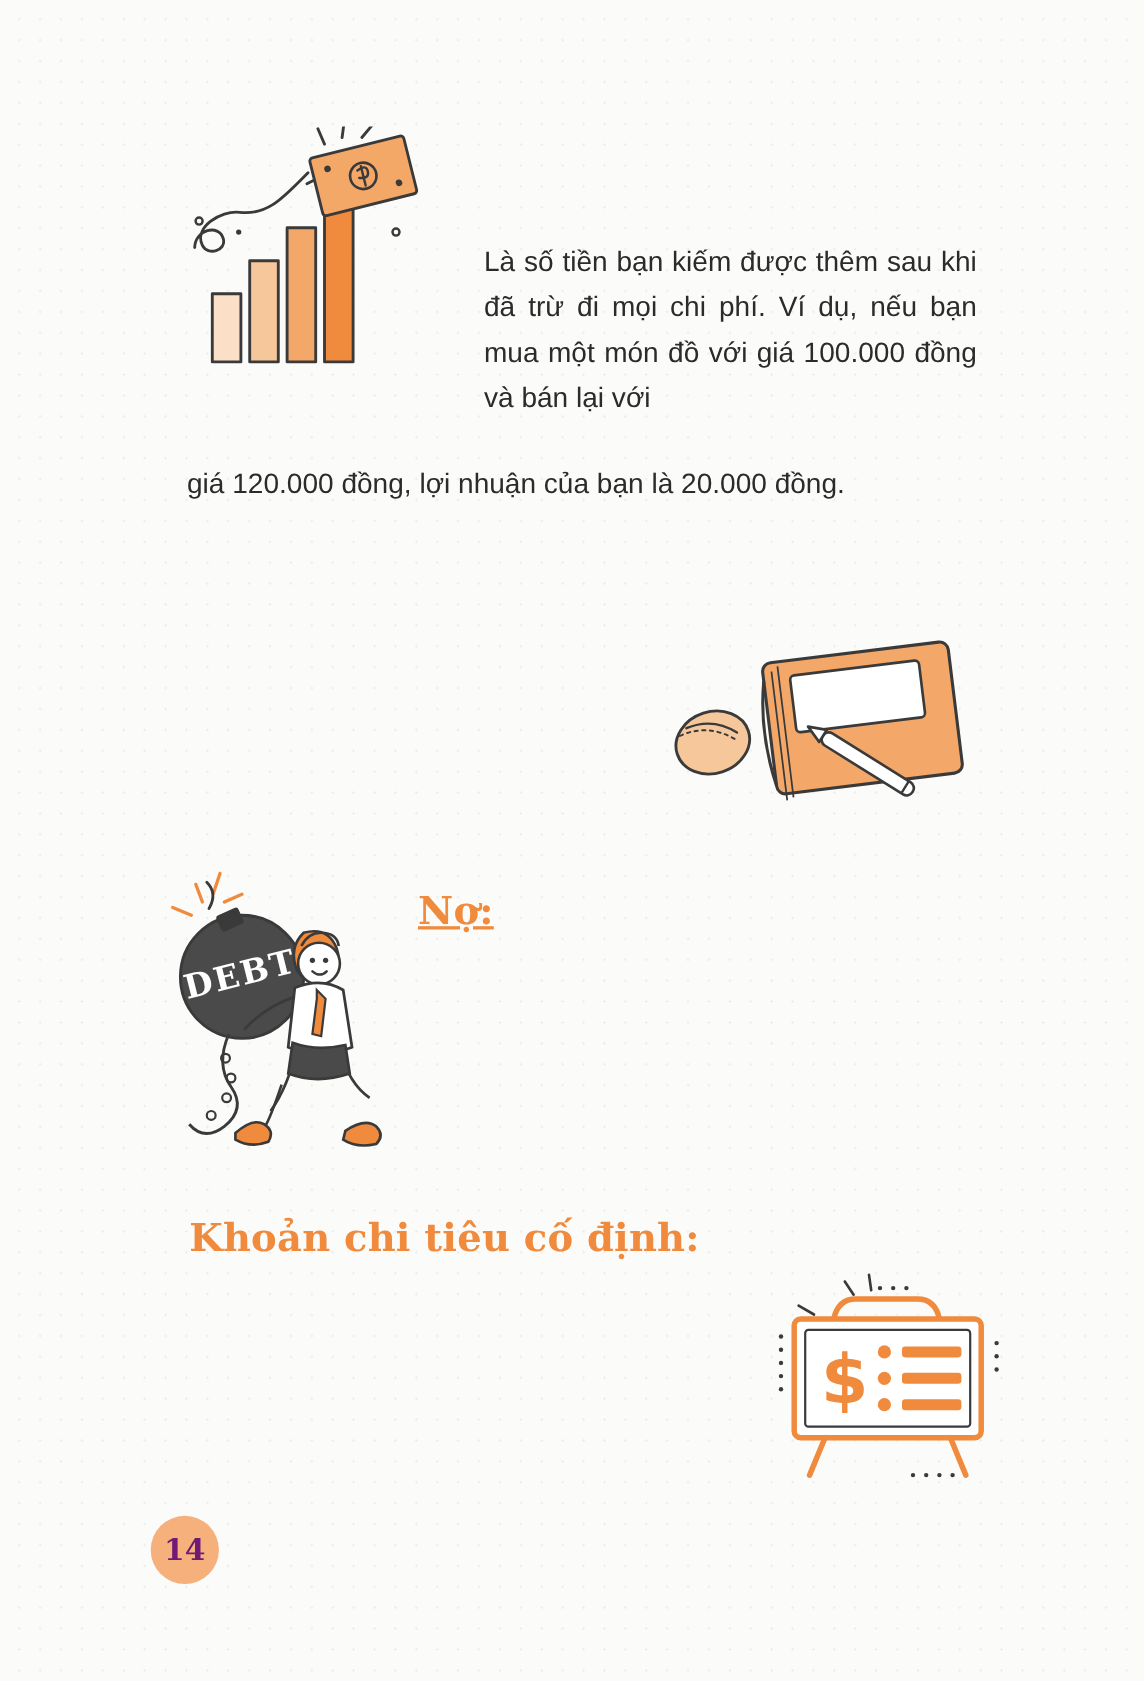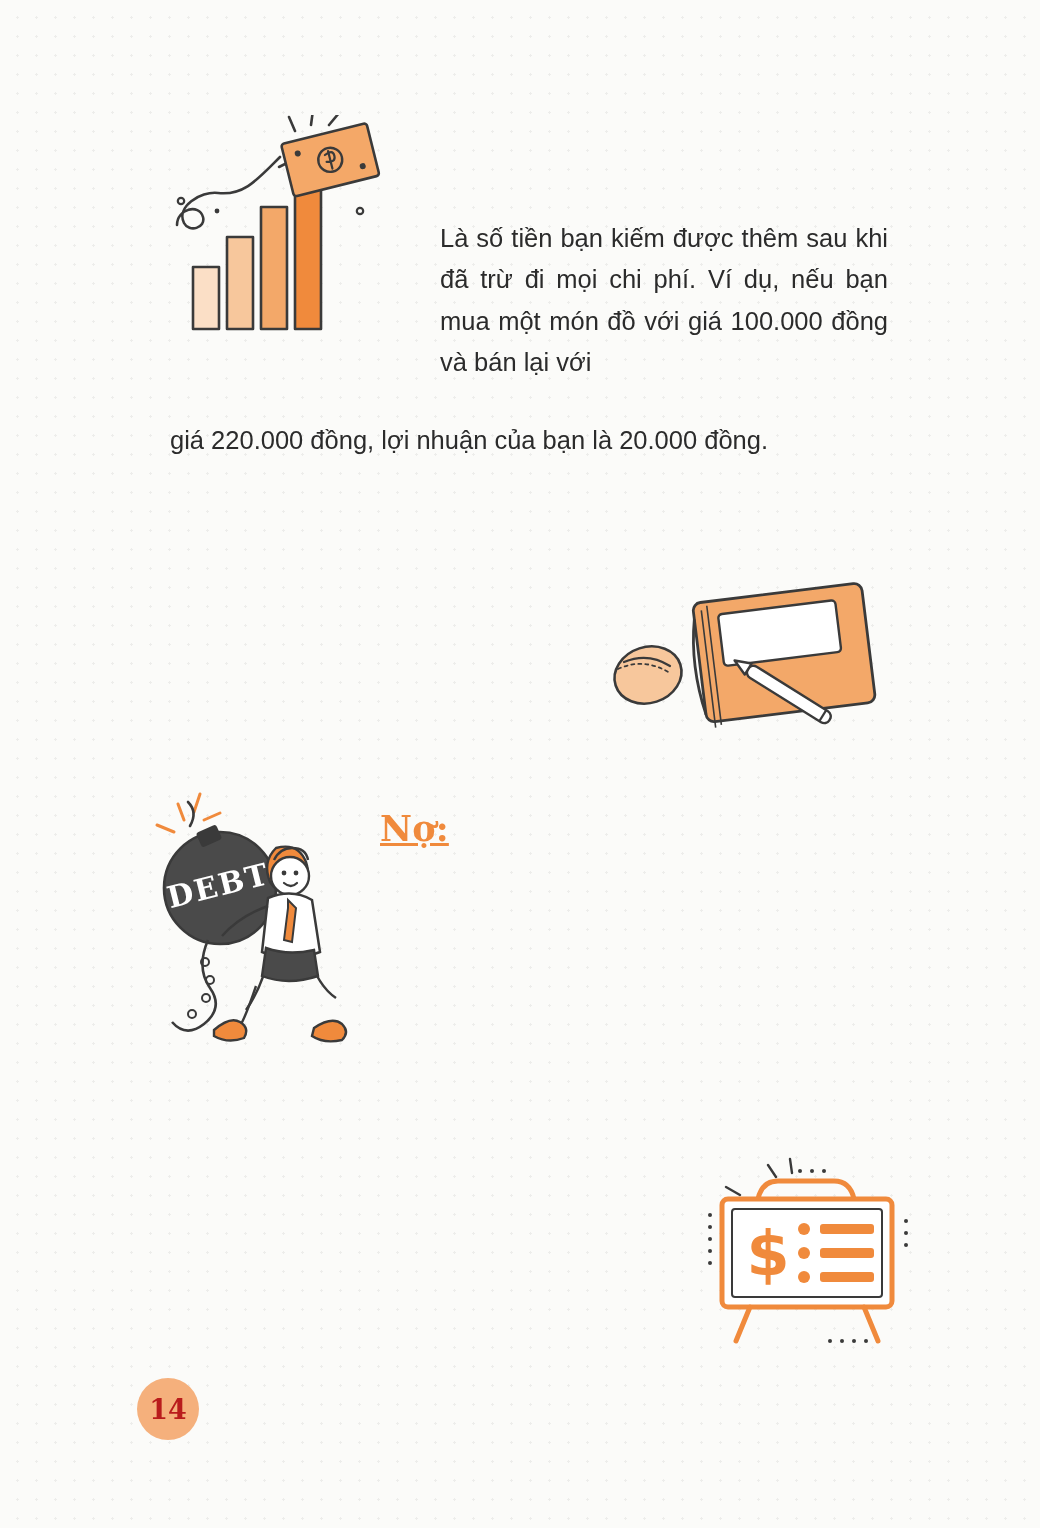"giá 220.000 đồng, lợi nhuận" p.body-text { text: 220.000 -> 120.000 }
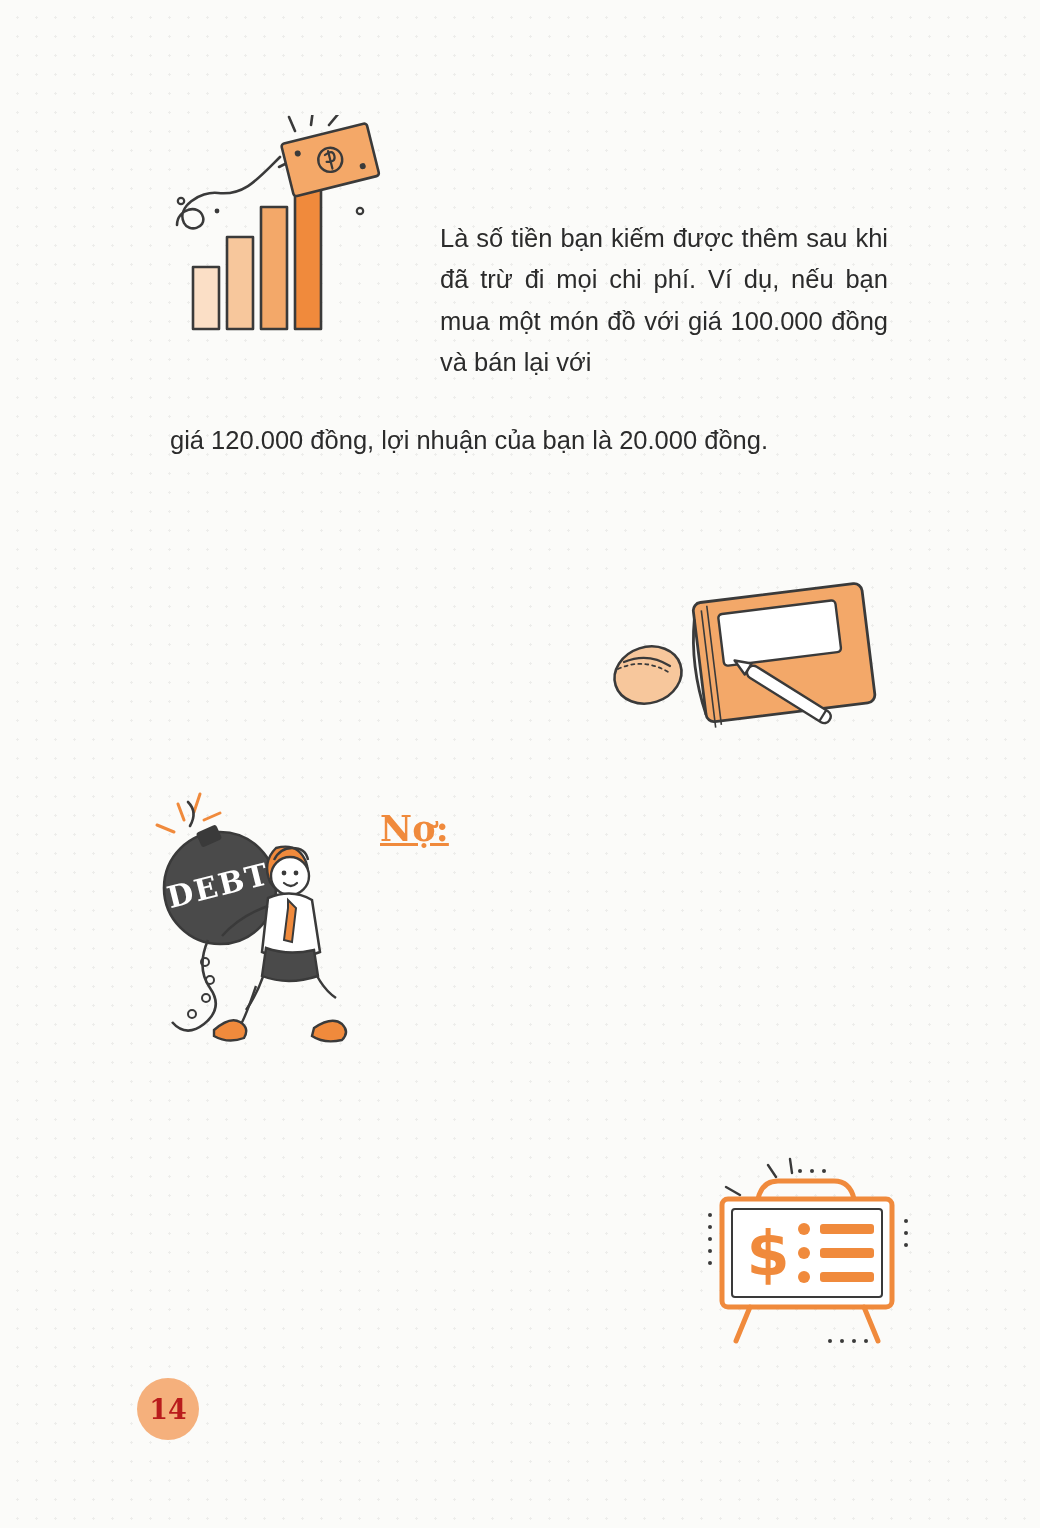"Khoản chi tiêu cố định:" h2.heading { html: none -> <h2>Khoản chi tiêu cố định:</h2> }
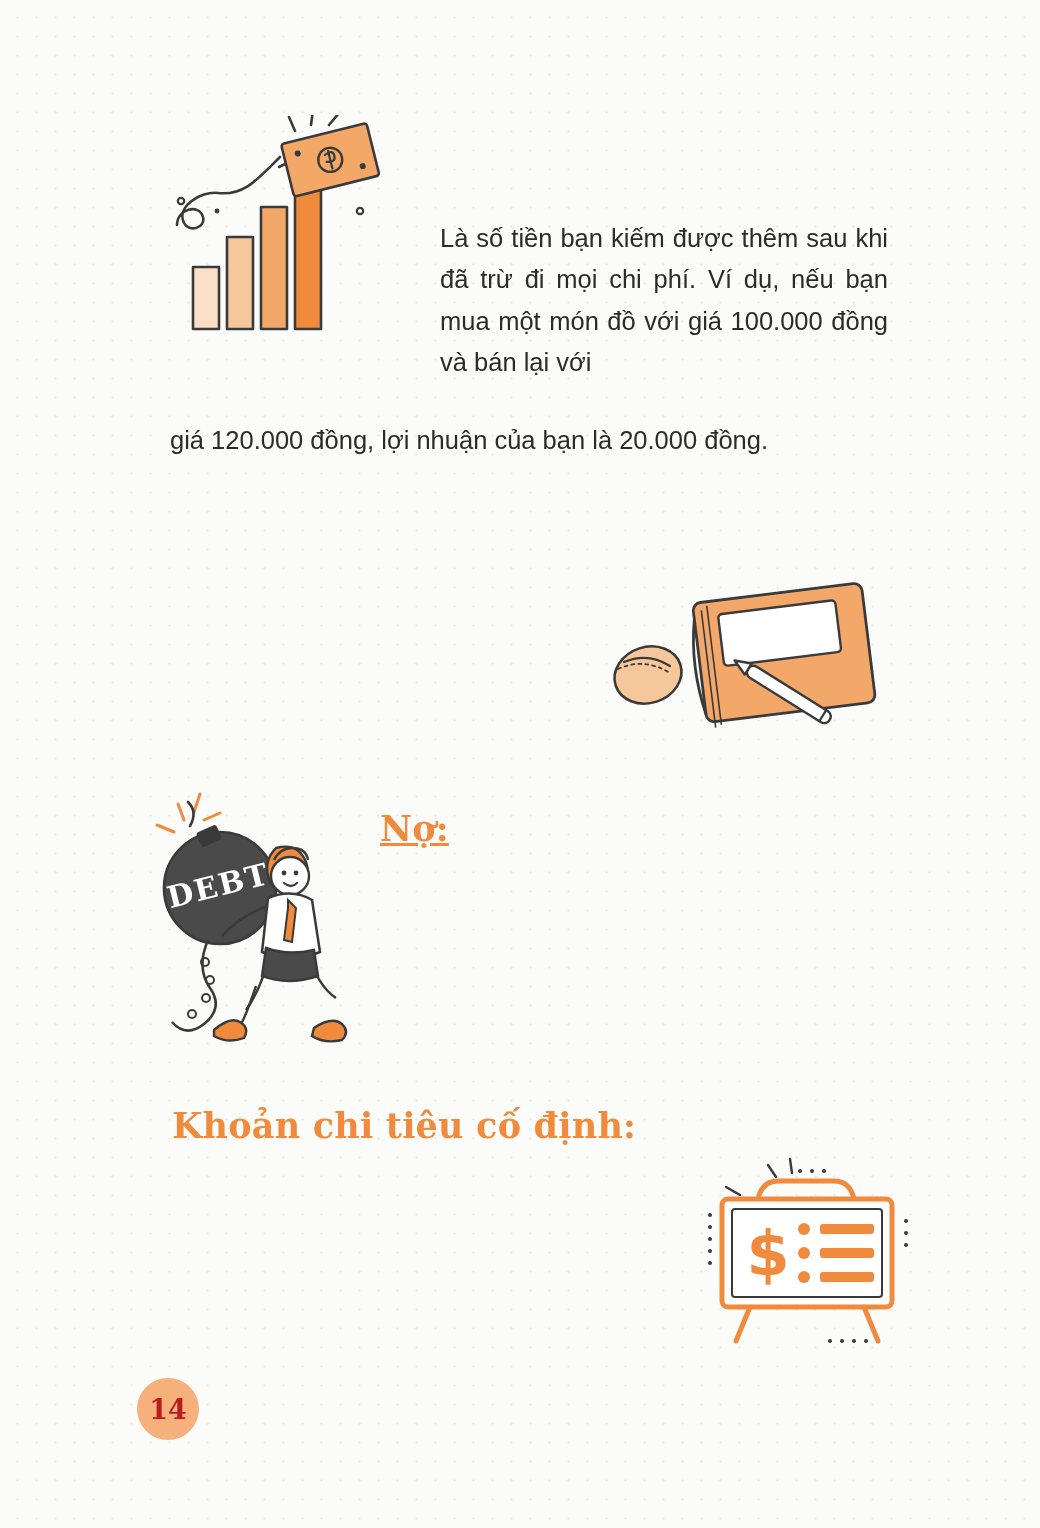"14" .page-number { color: #b91c1c -> #701a75 }
